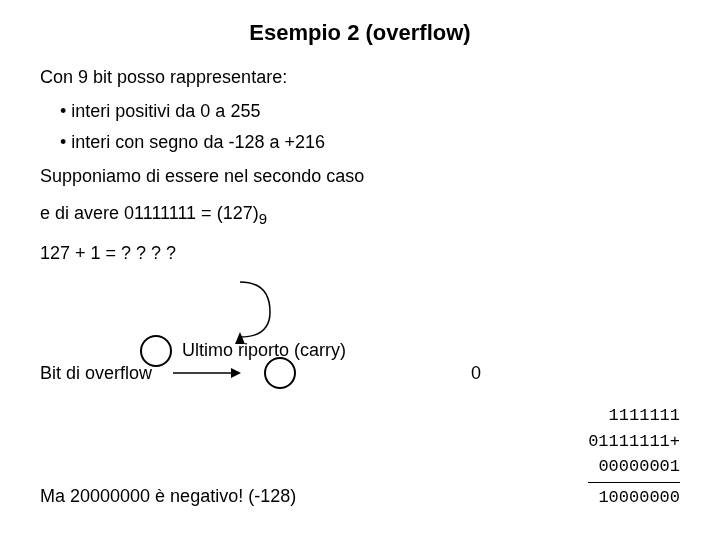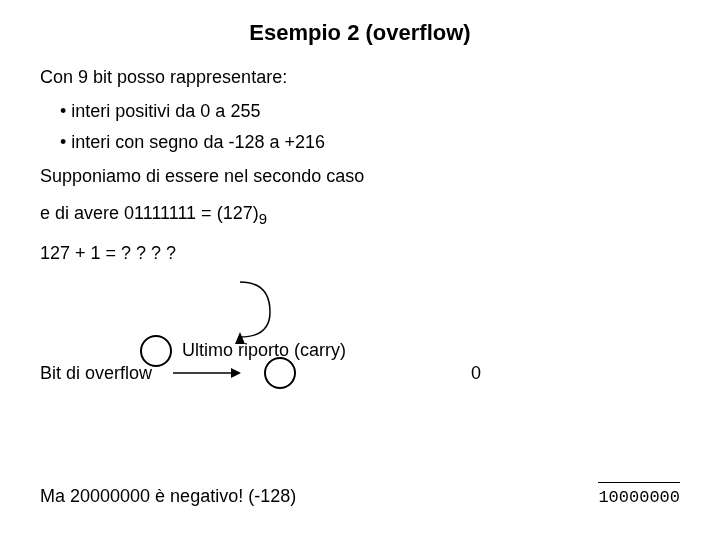"1111111" div { html: none -> <div>1111111</div> }
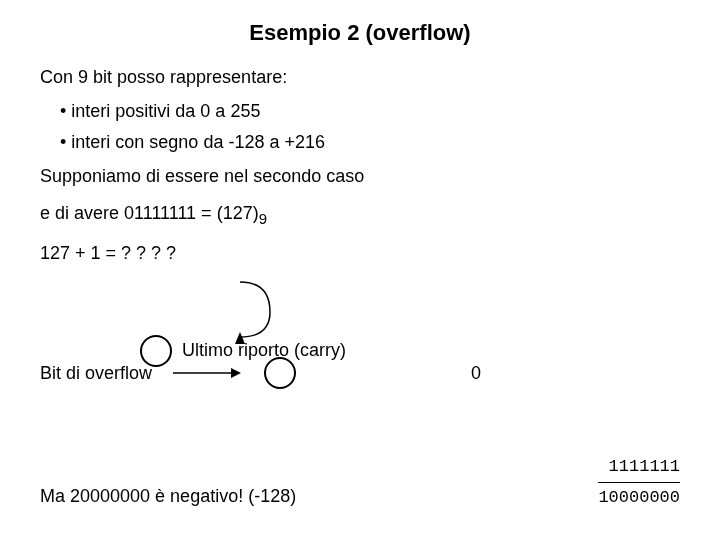"01111111+" div { html: none -> <div>01111111+</div> }
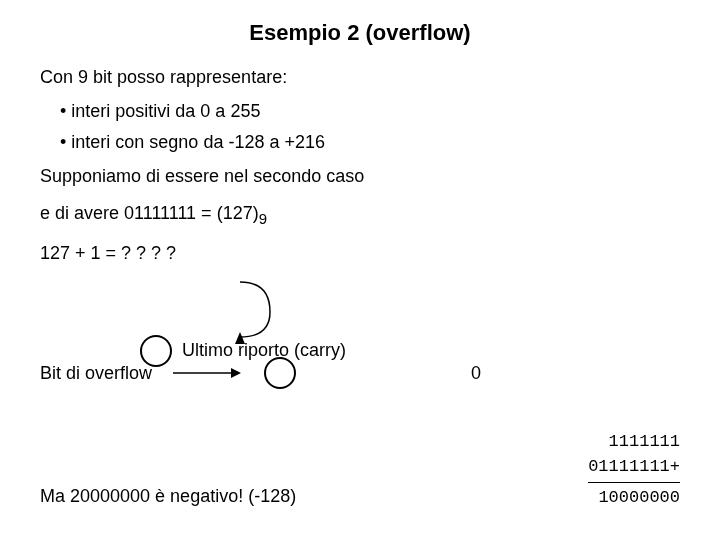"00000001" div { html: none -> <div>00000001</div> }
